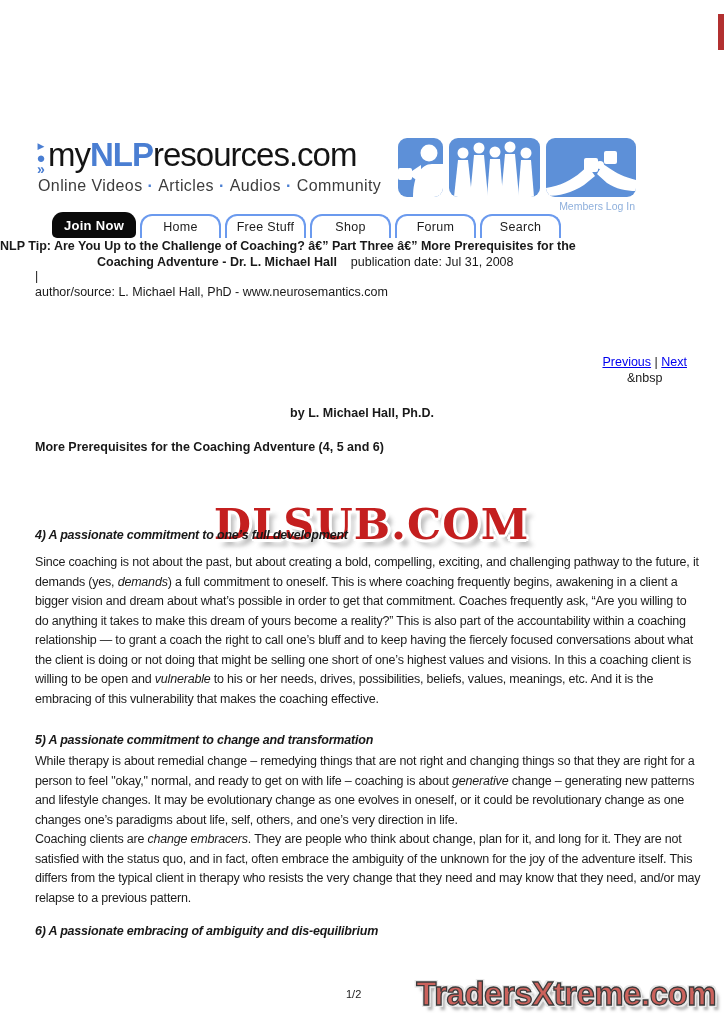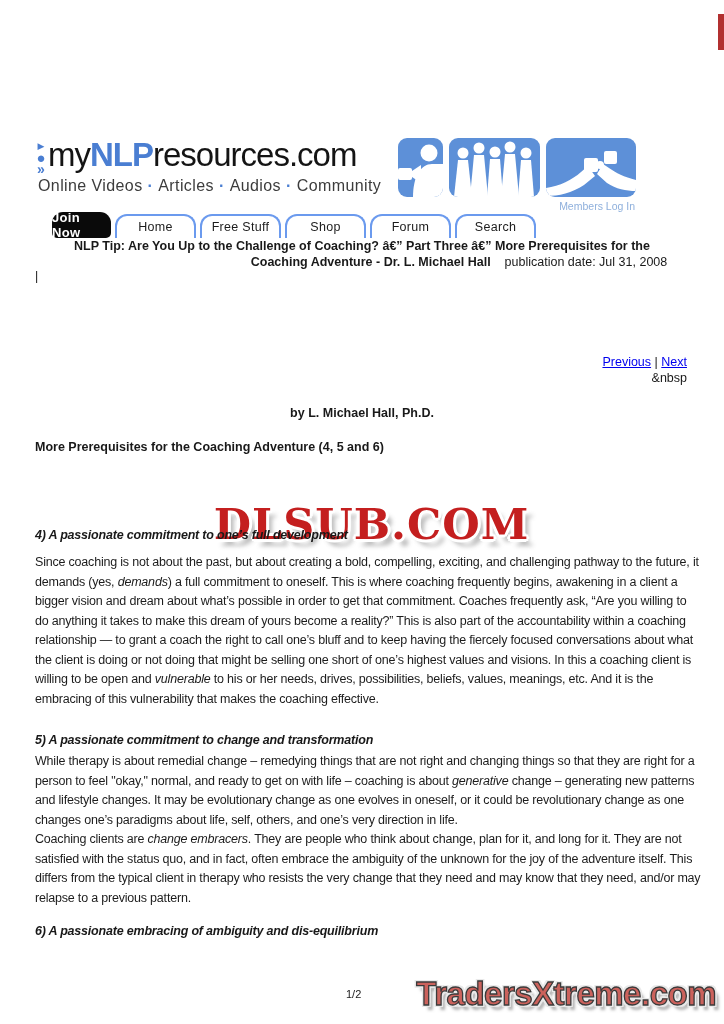"Join Now" .tab.join { width: 59px -> 84px }
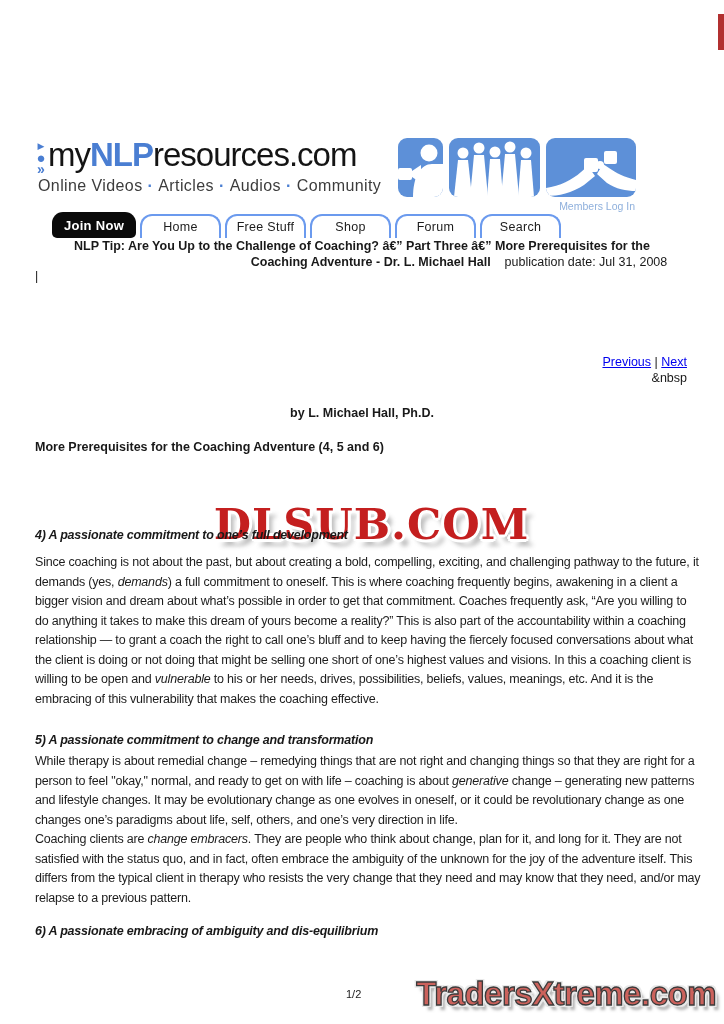"NLP Tip: Are You Up" .title { text-align: center -> left }
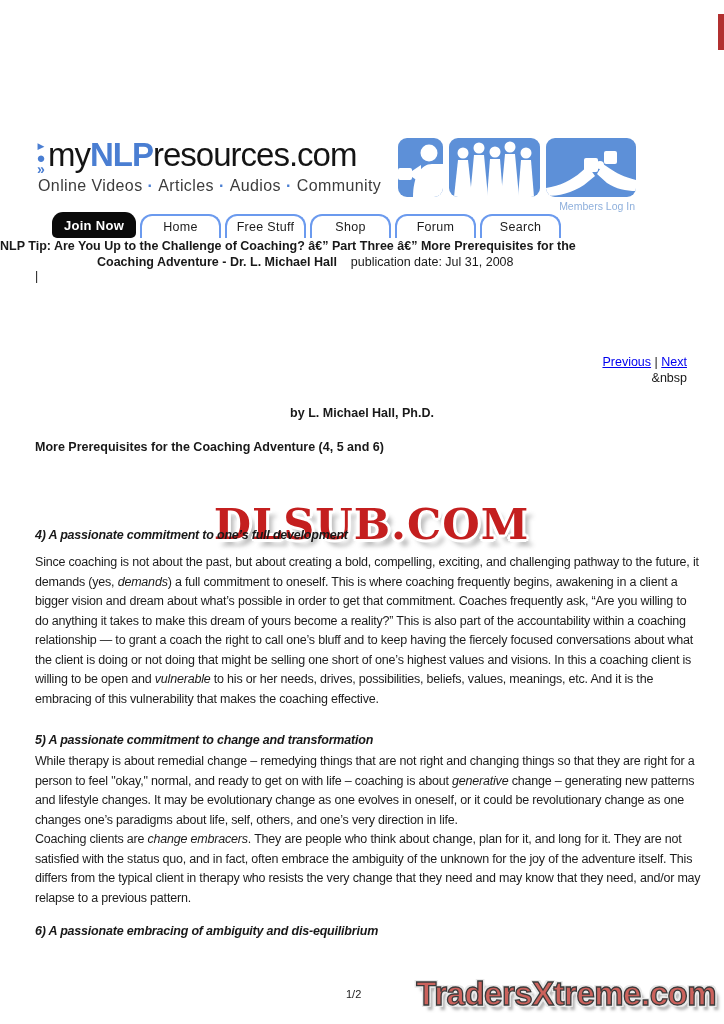"author/source: L. Michael Hall, PhD" div.author { html: none -> <div>author/source: L. Michael Hall, PhD - www.neurosemantics.com</div> }
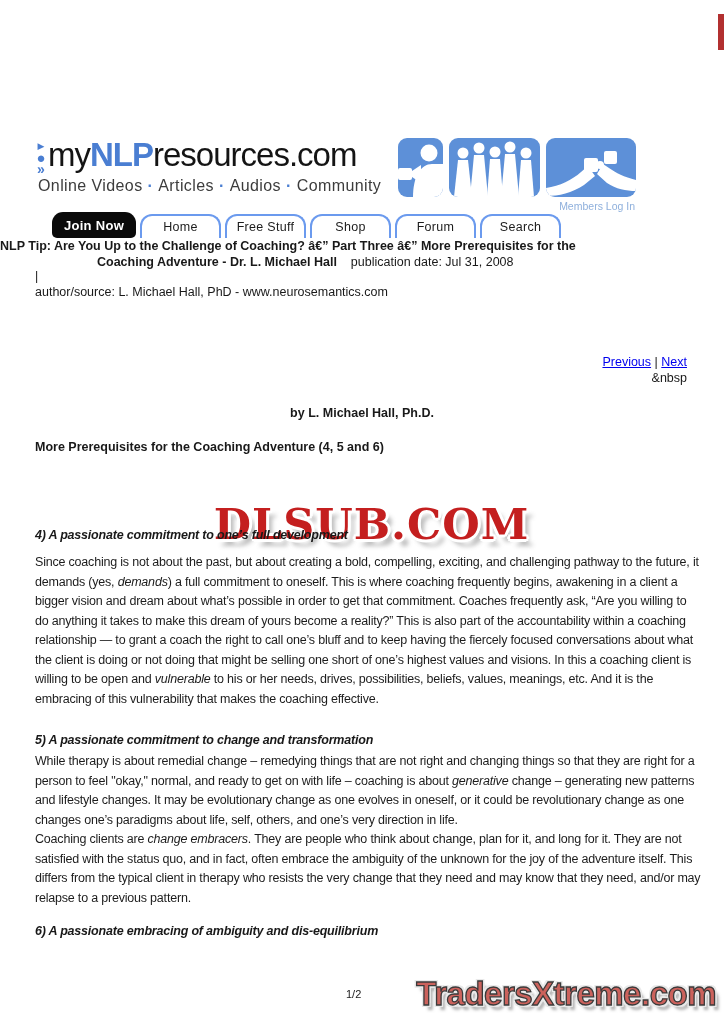"&nbsp" .nbsp { text-align: none -> center }
